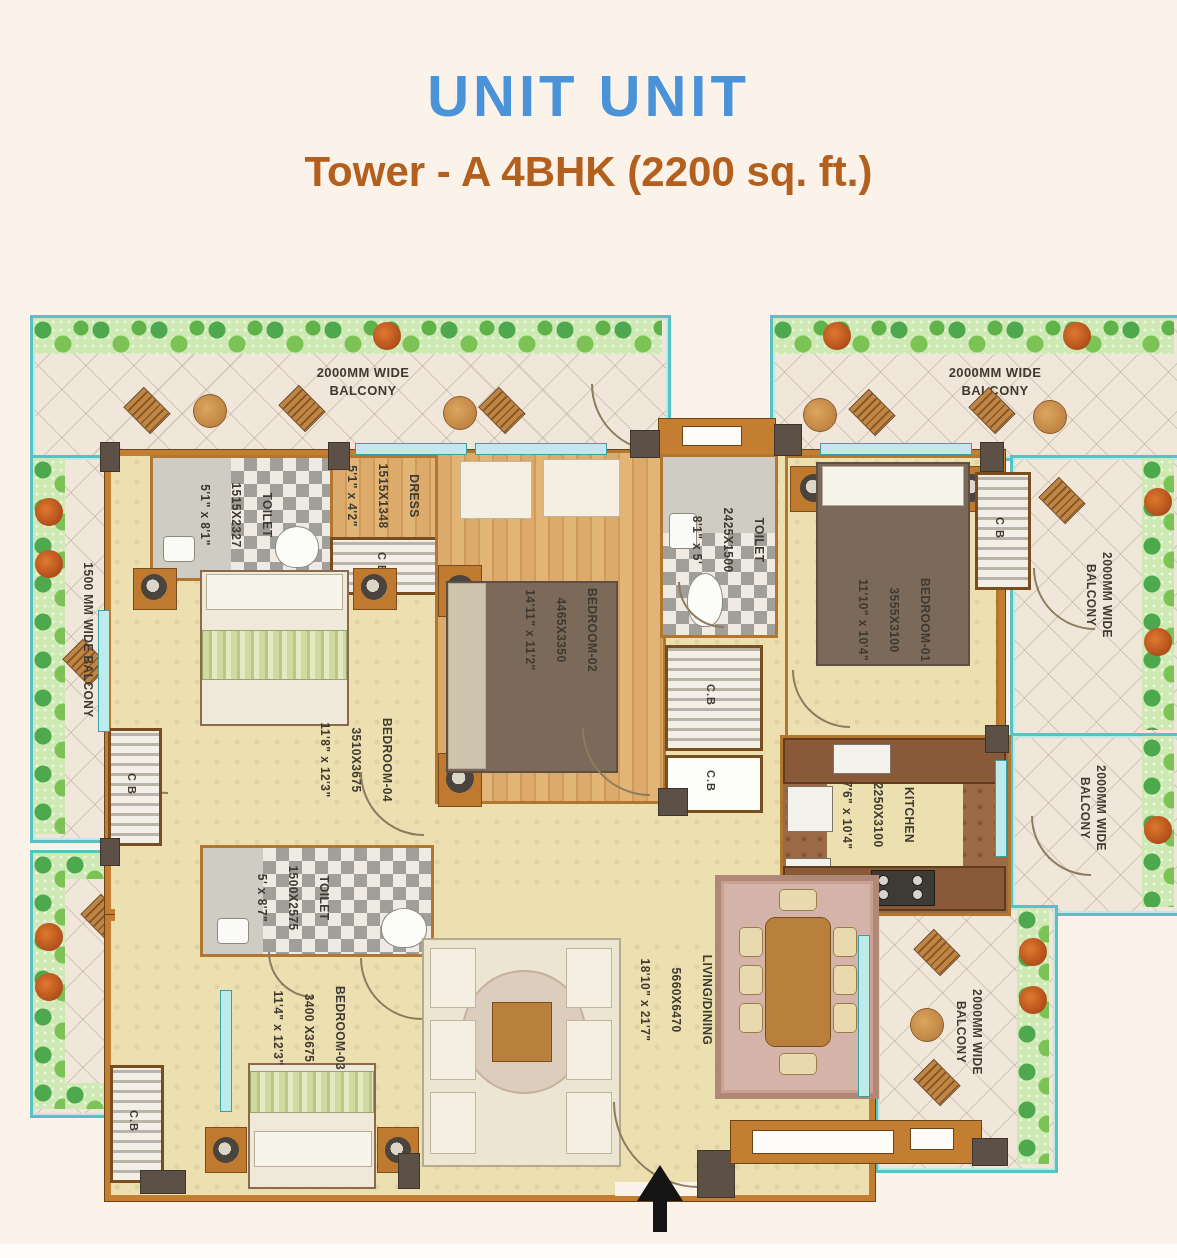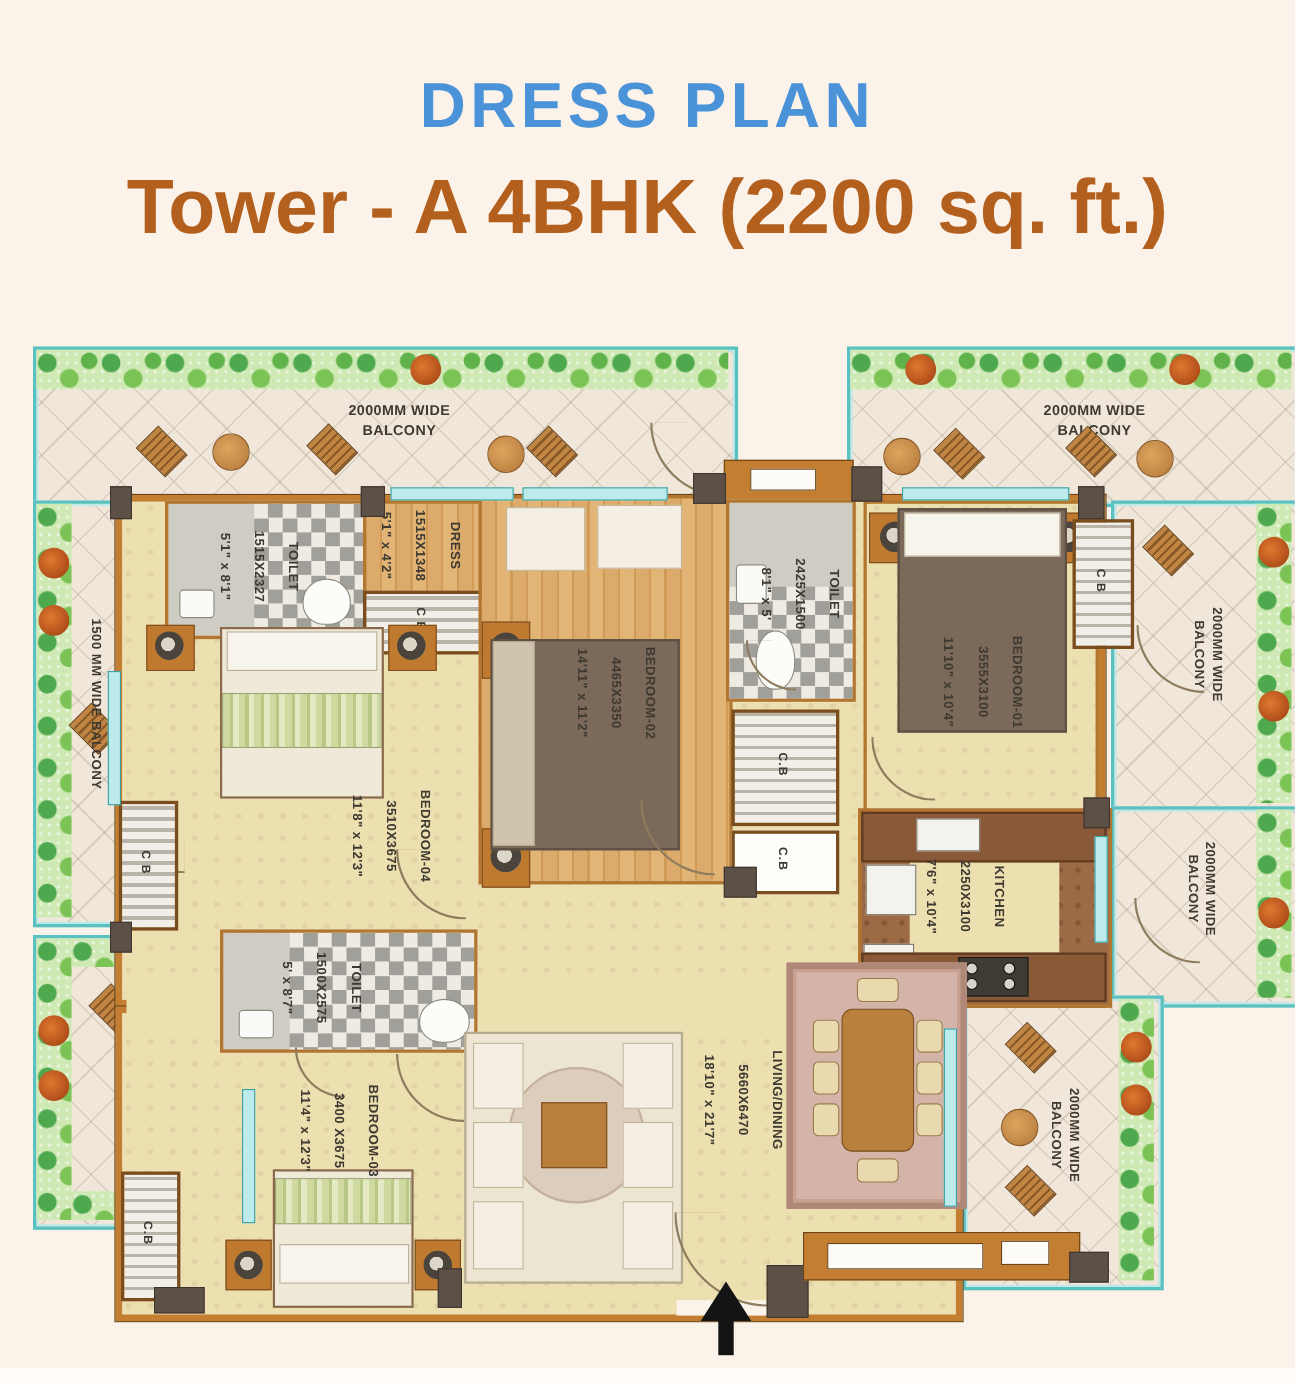"DRESS PLAN" div.title { text: DRESS PLAN -> UNIT UNIT }
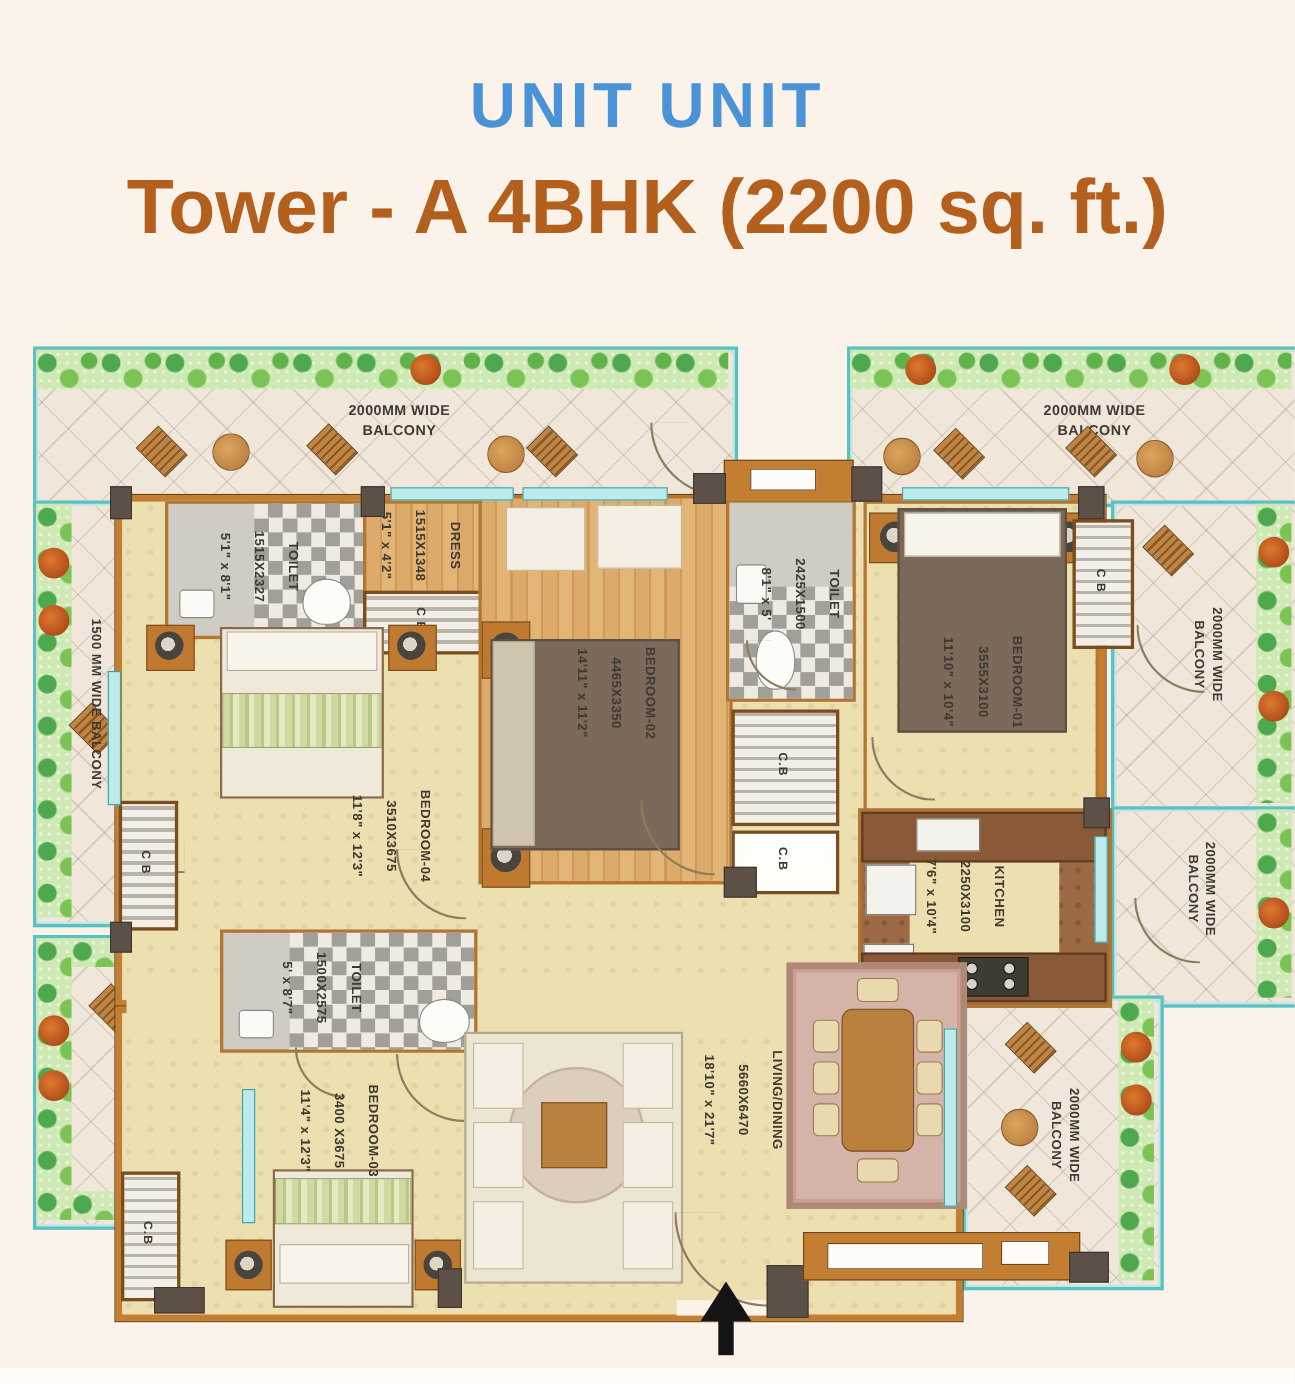"Tower - A 4BHK (2200" .subtitle { font-size: 70px -> 42px }
